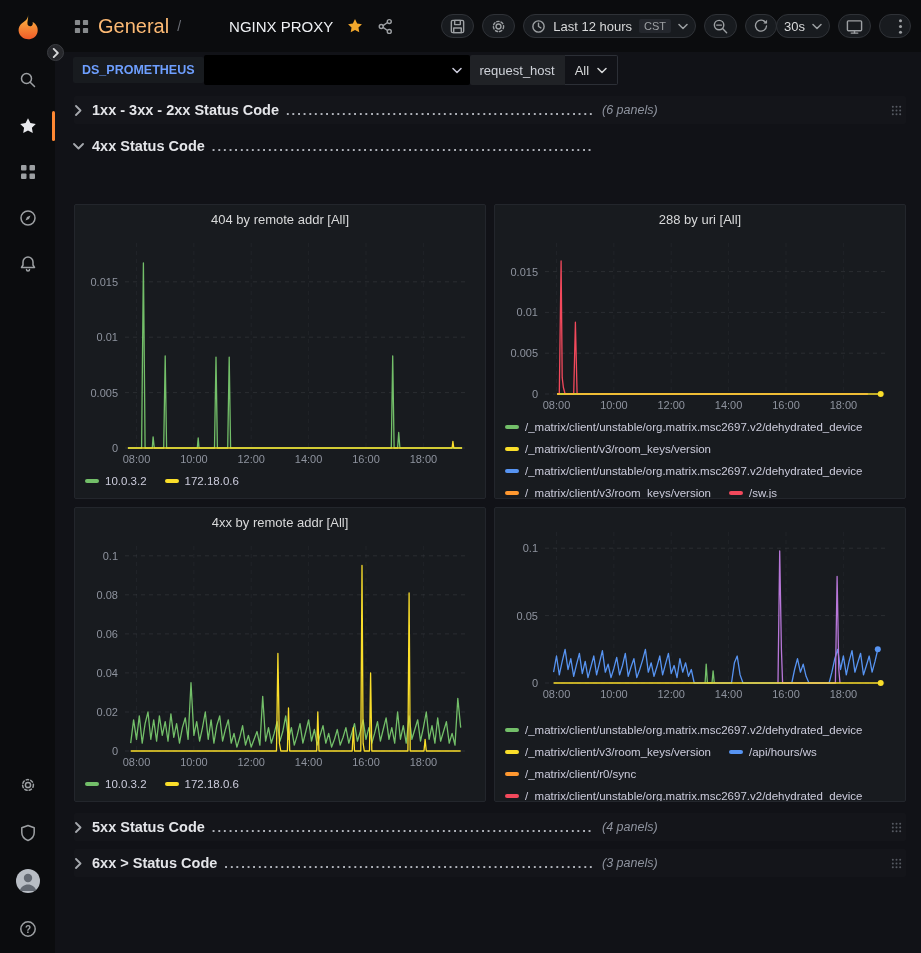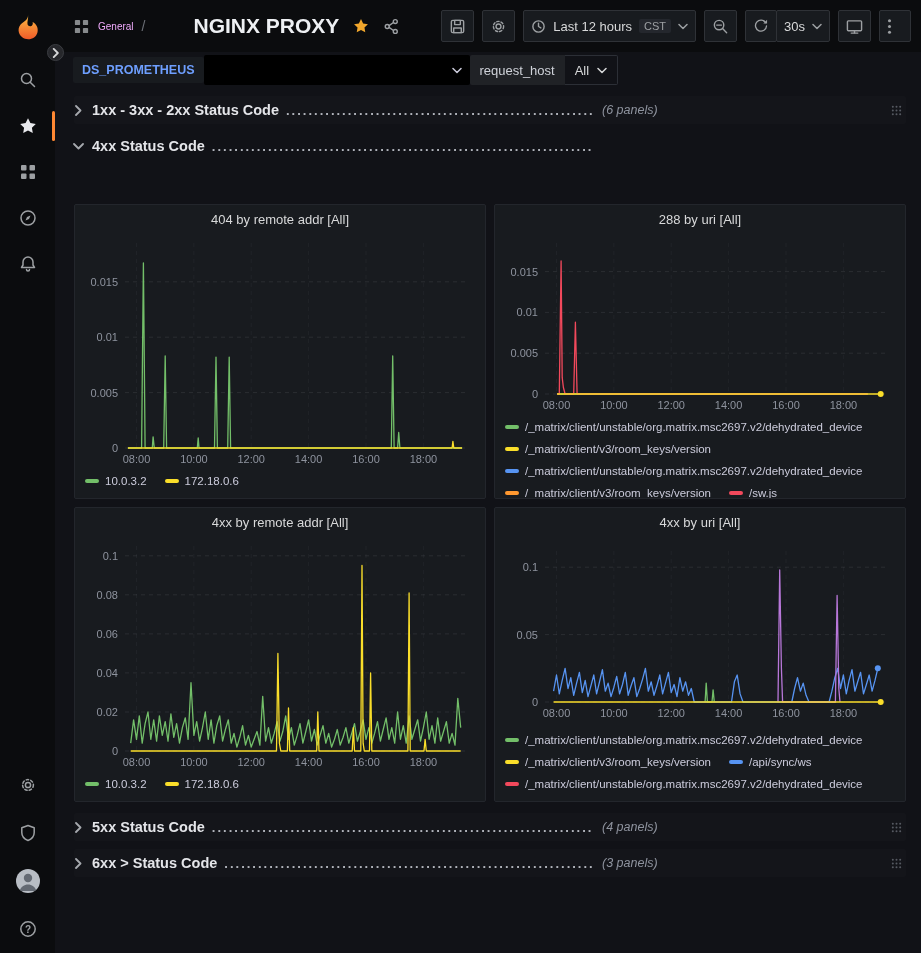"General" .crumb-section { color: #f0abfc -> #fdba74; font-size: 10px -> 20px }
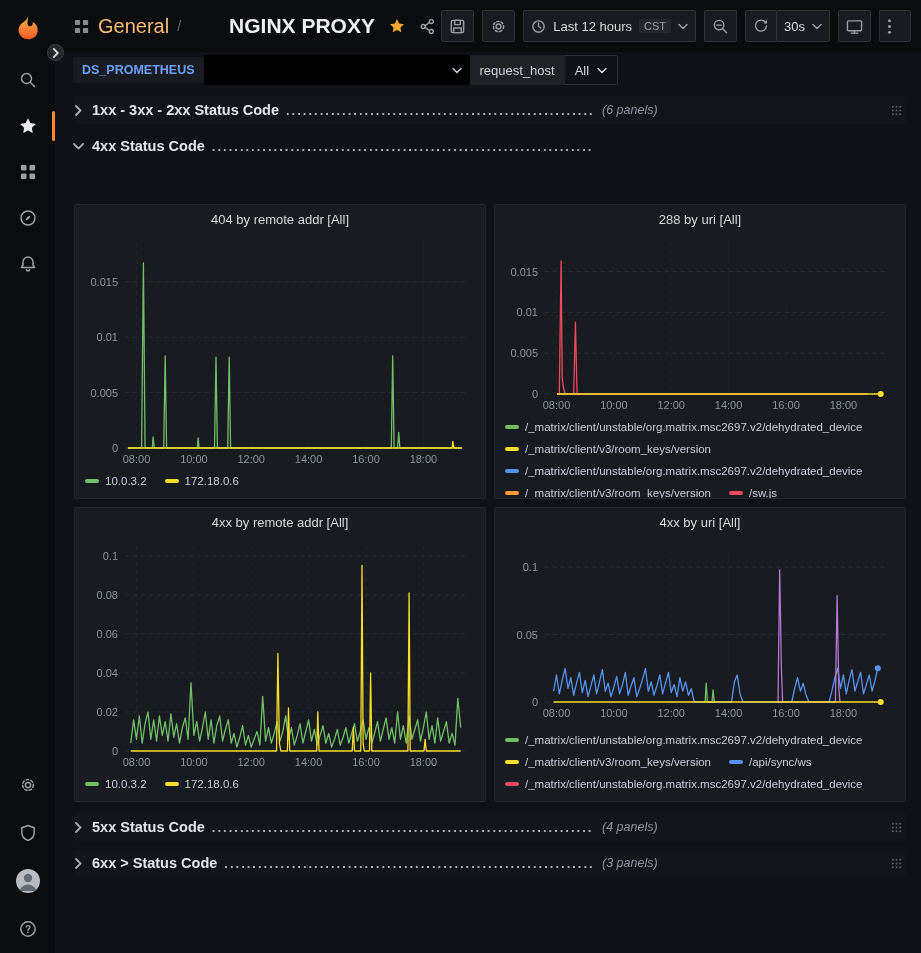"NGINX PROXY" .crumb-title { font-size: 21px -> 15px; font-weight: 700 -> 400 }
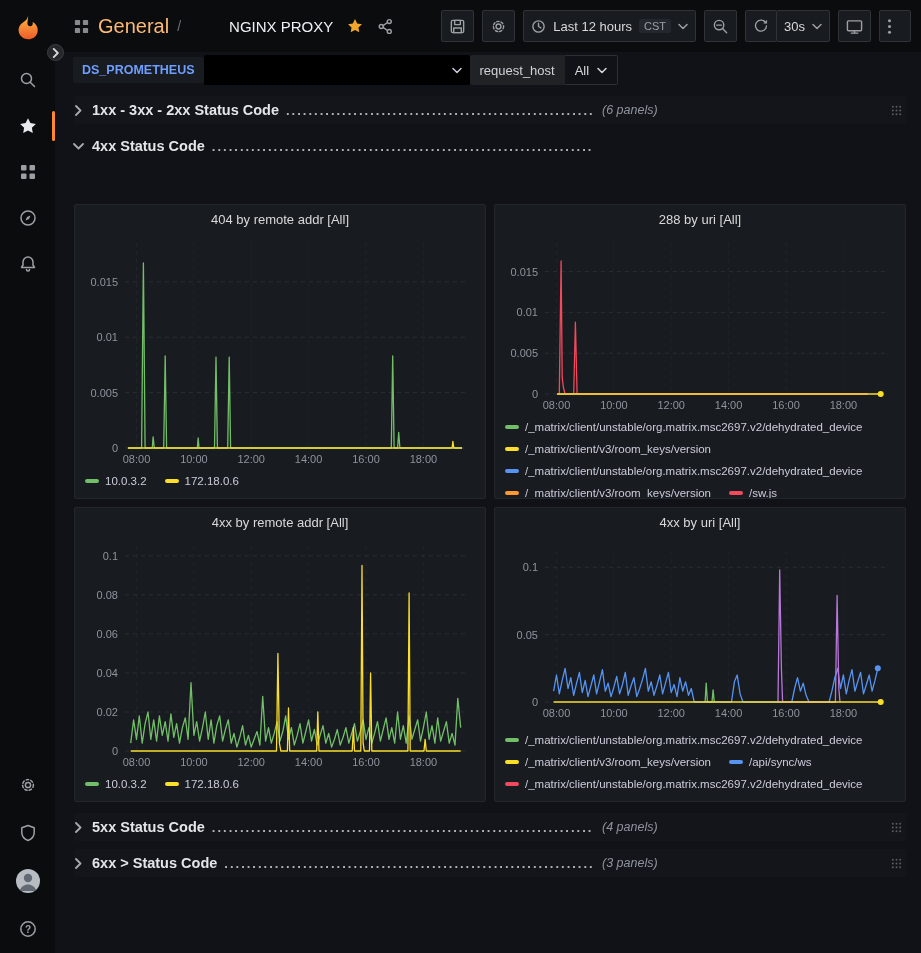"Last 12 hours" .tbtn { border-radius: 2px -> 12px; height: 32px -> 24px; justify-content: space-between -> flex-end }
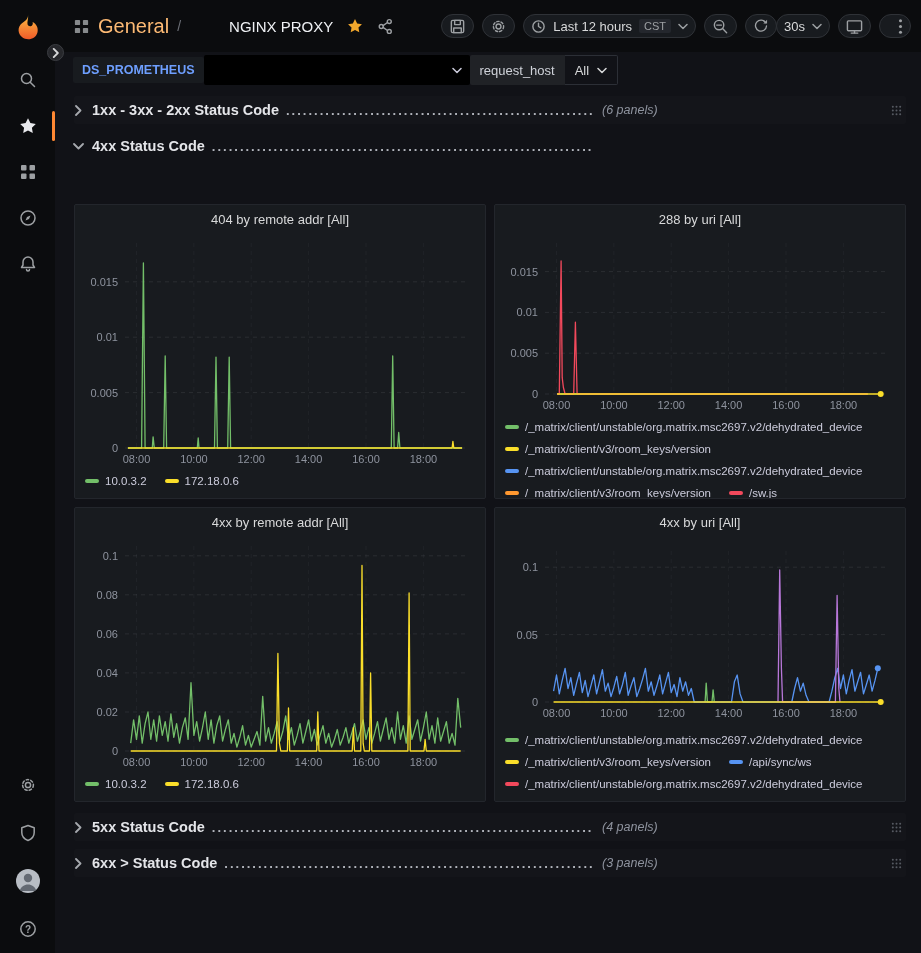"4xx by uri [All]" header.panel-title { html: <header>4xx by uri [All]</header> -> none }
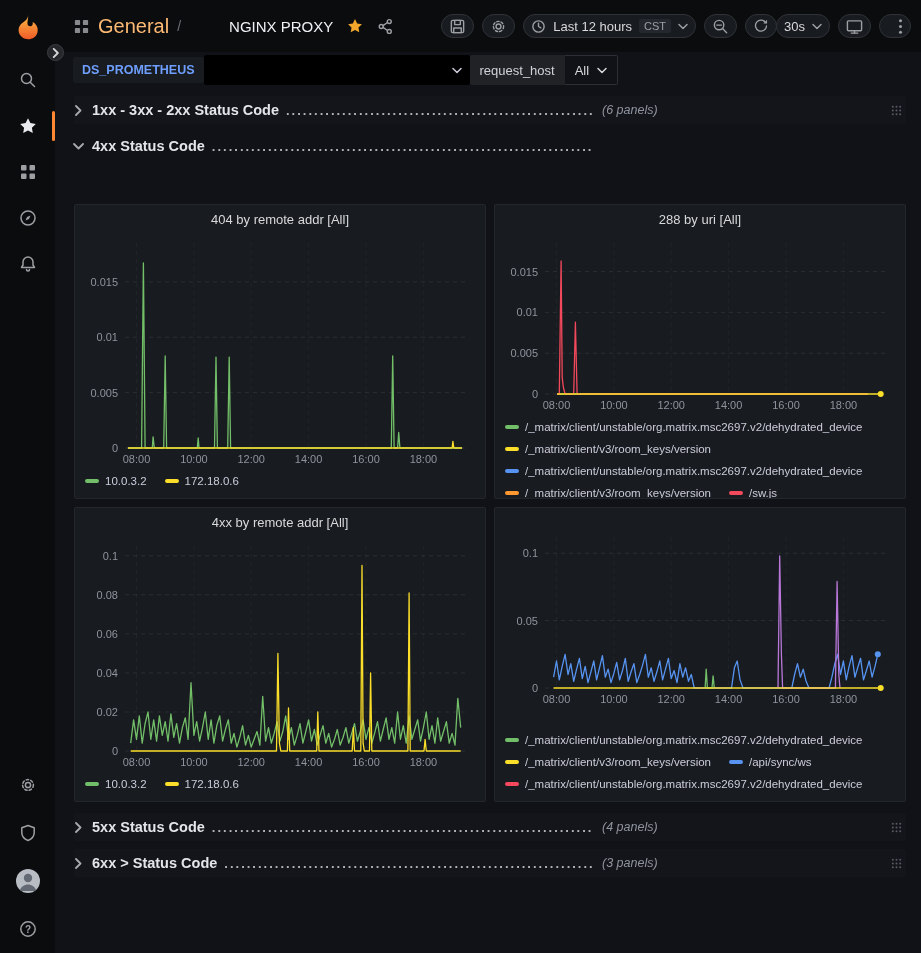"/api/sync/ws" span { text: /api/sync/ws -> /api/hours/ws }
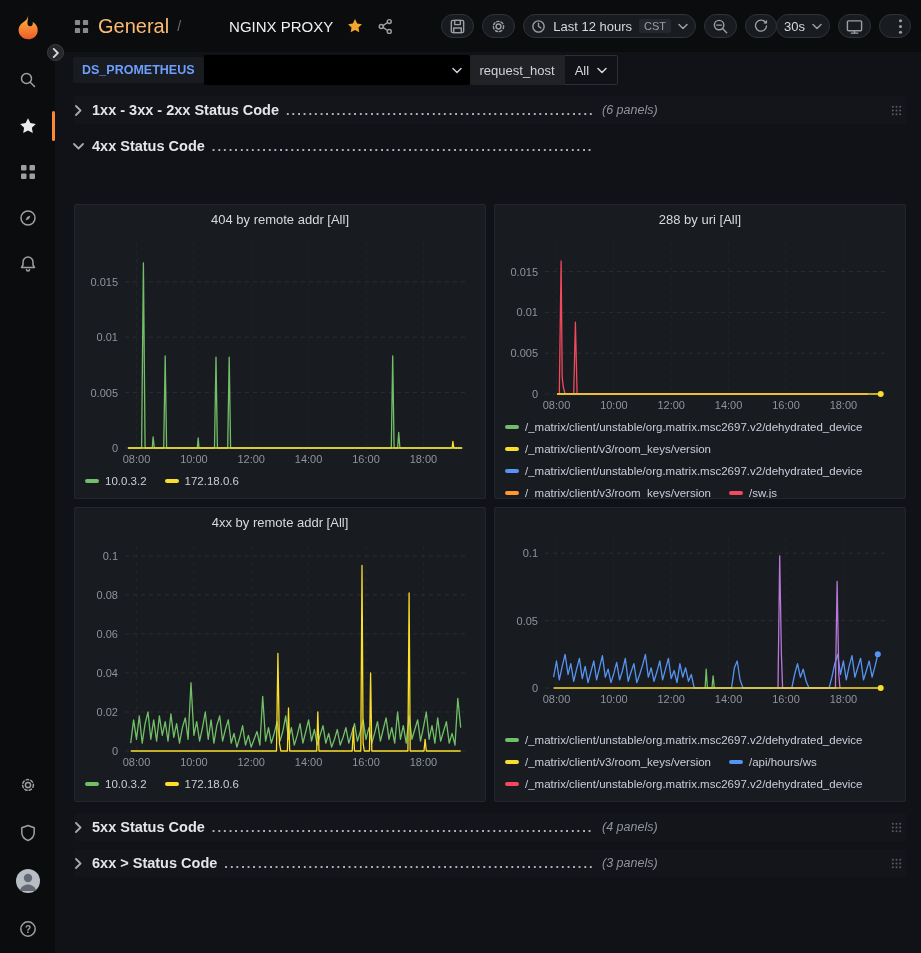"/_matrix/client/r0/sync" div.legend-row { html: none -> <div> <span> <span></span> <span>/_matrix/client/r0/sync</span> </span> </div> }
